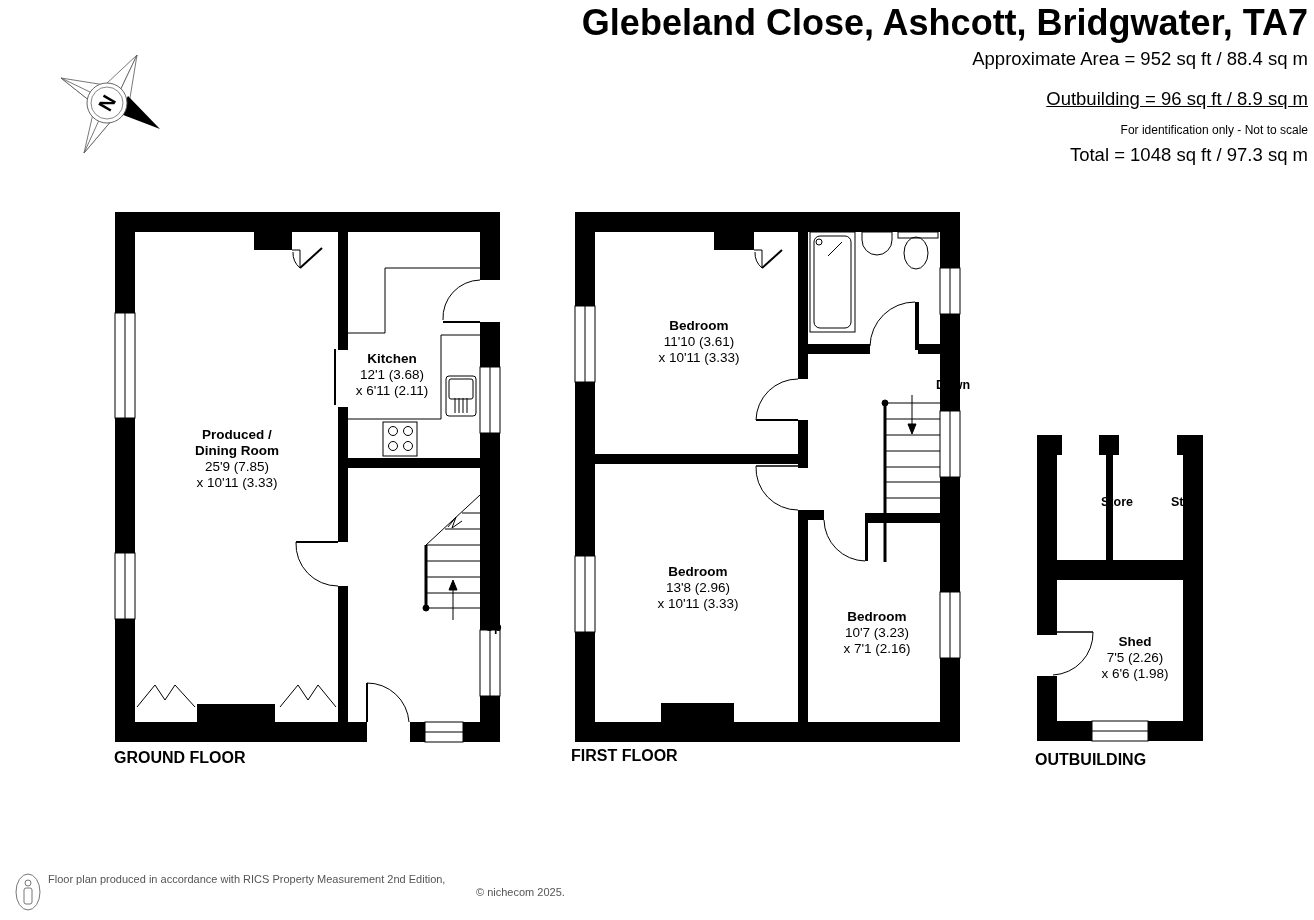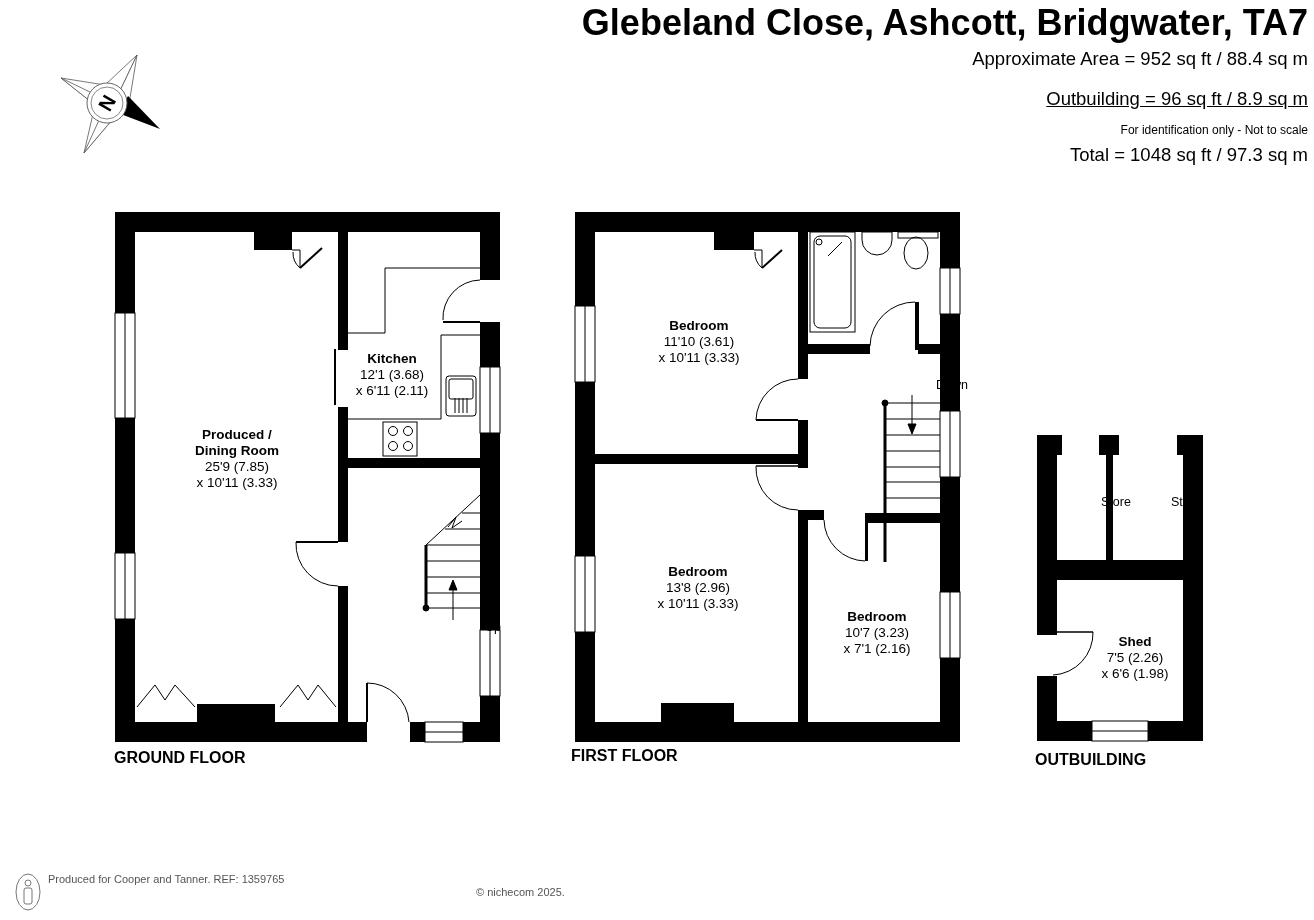"Down" .small-label { font-weight: normal -> bold }
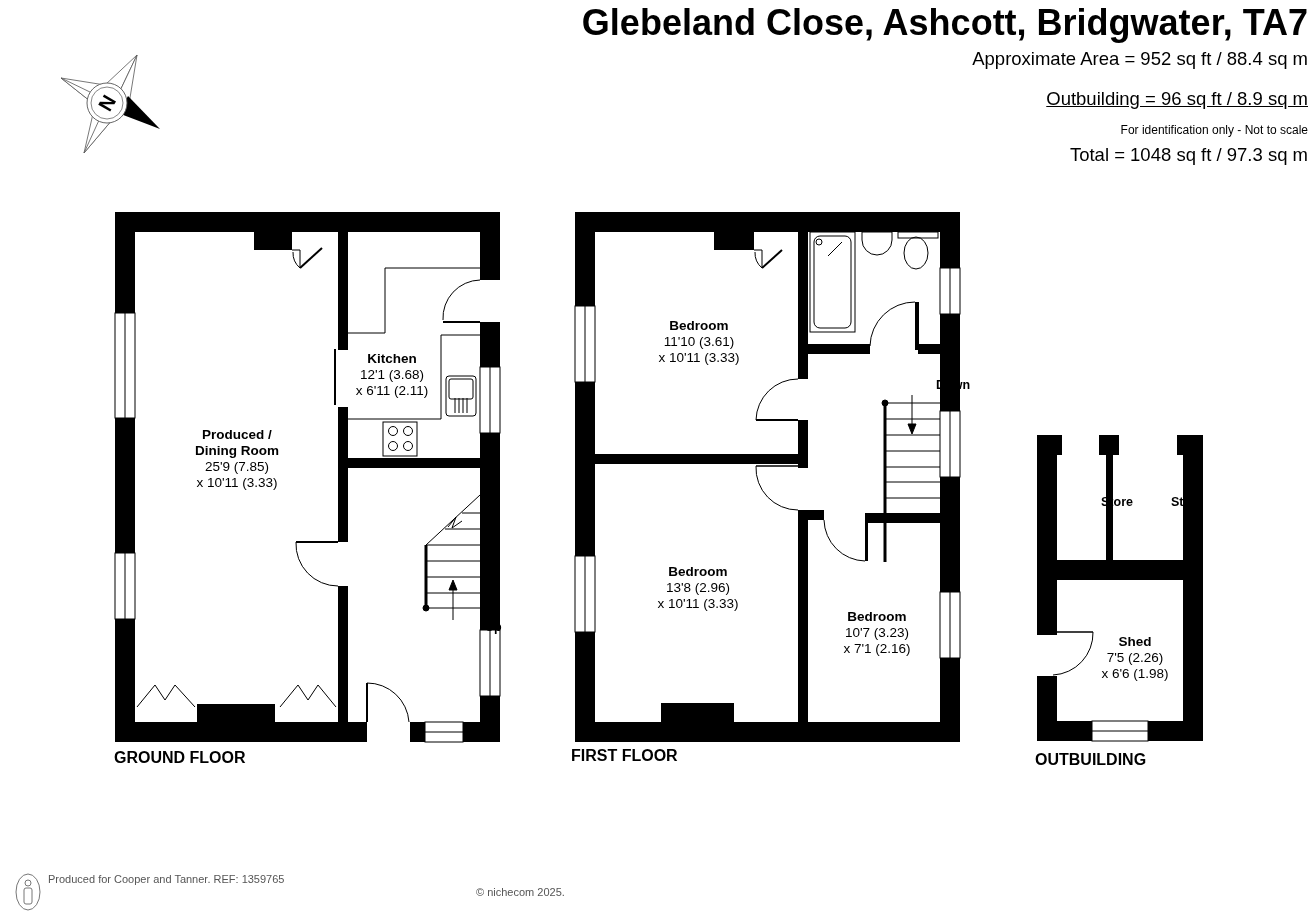"Floor plan produced in accordance" div { html: none -> <div>Floor plan produced in accordance with RICS Property Measurement 2nd Edition,</div> }
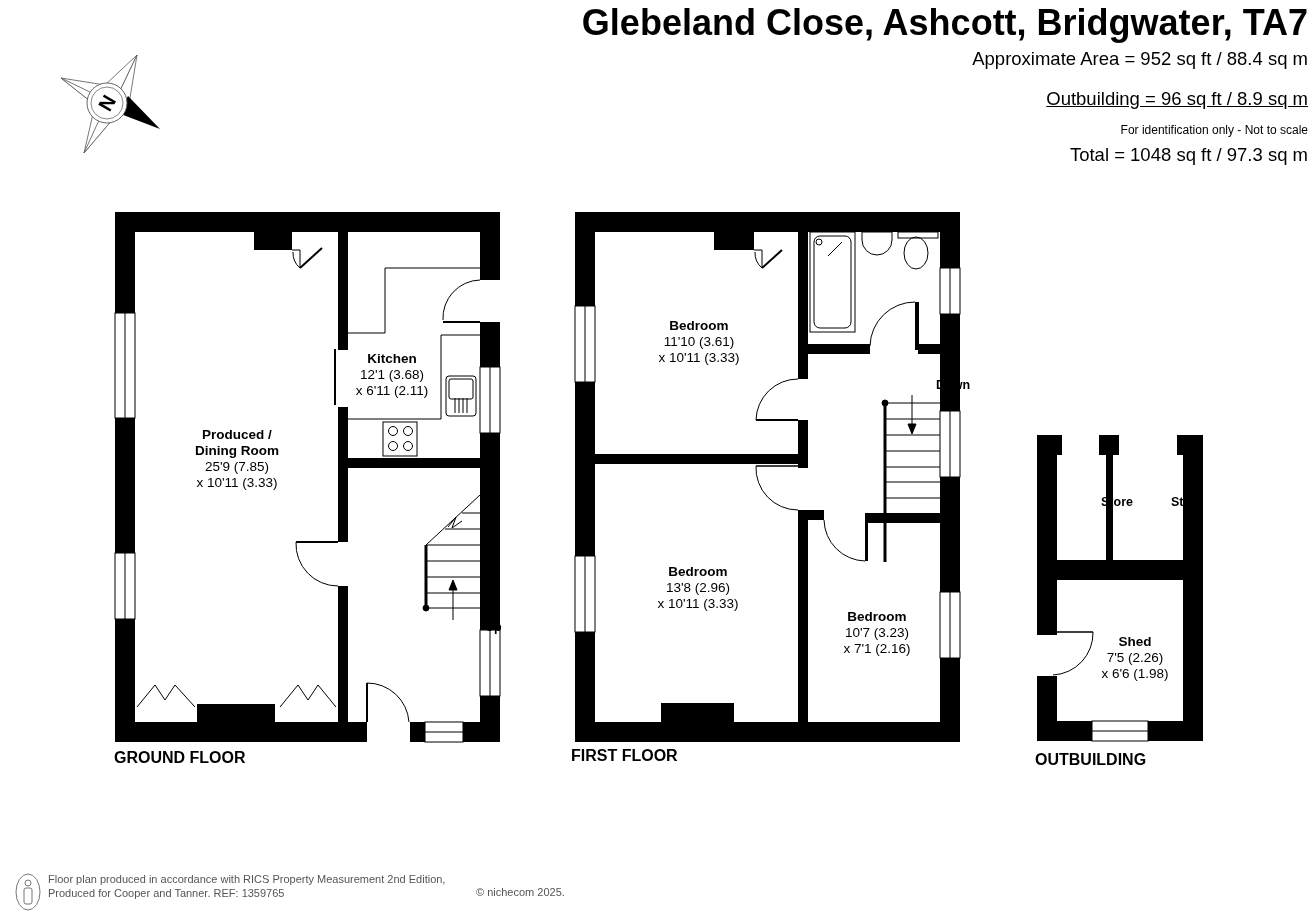"Produced for Cooper and Tanner." div { html: <div>Produced for Cooper and Tanner. REF: 1359765</div> -> none }
